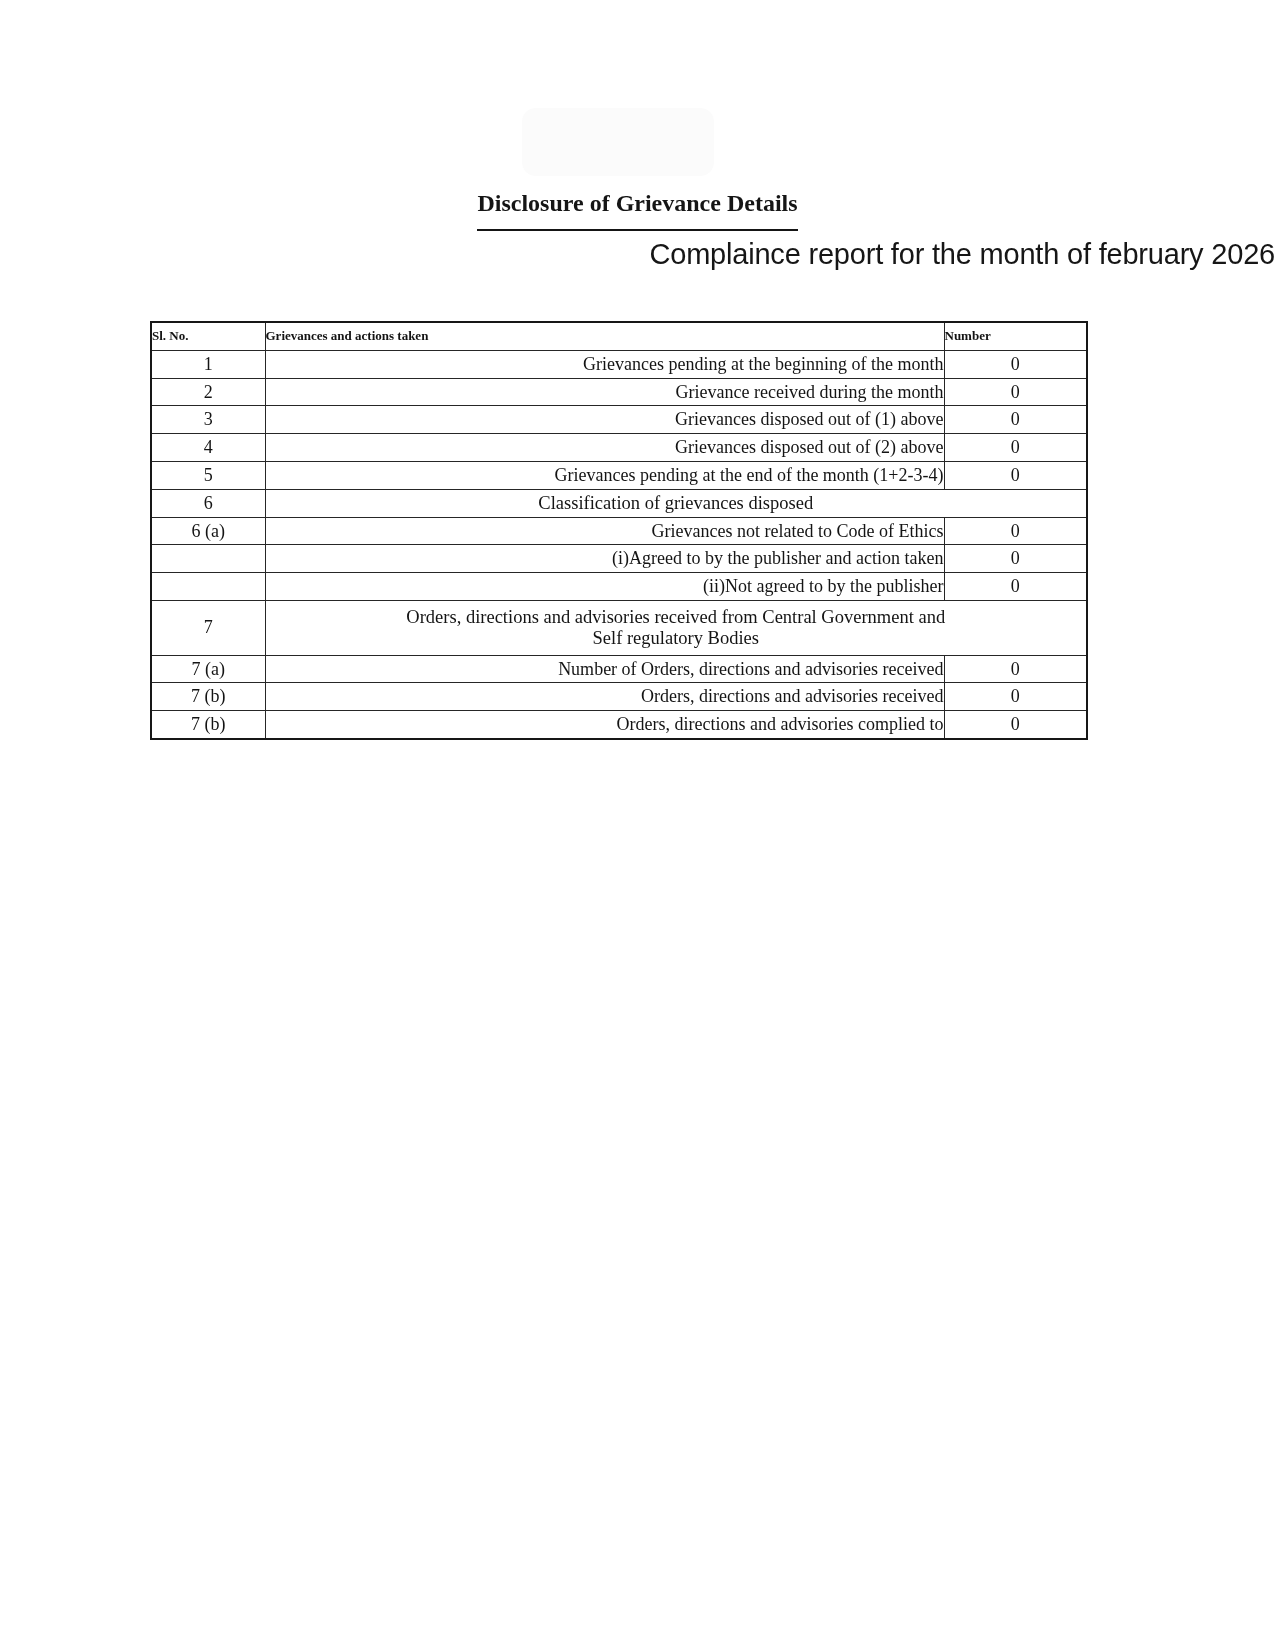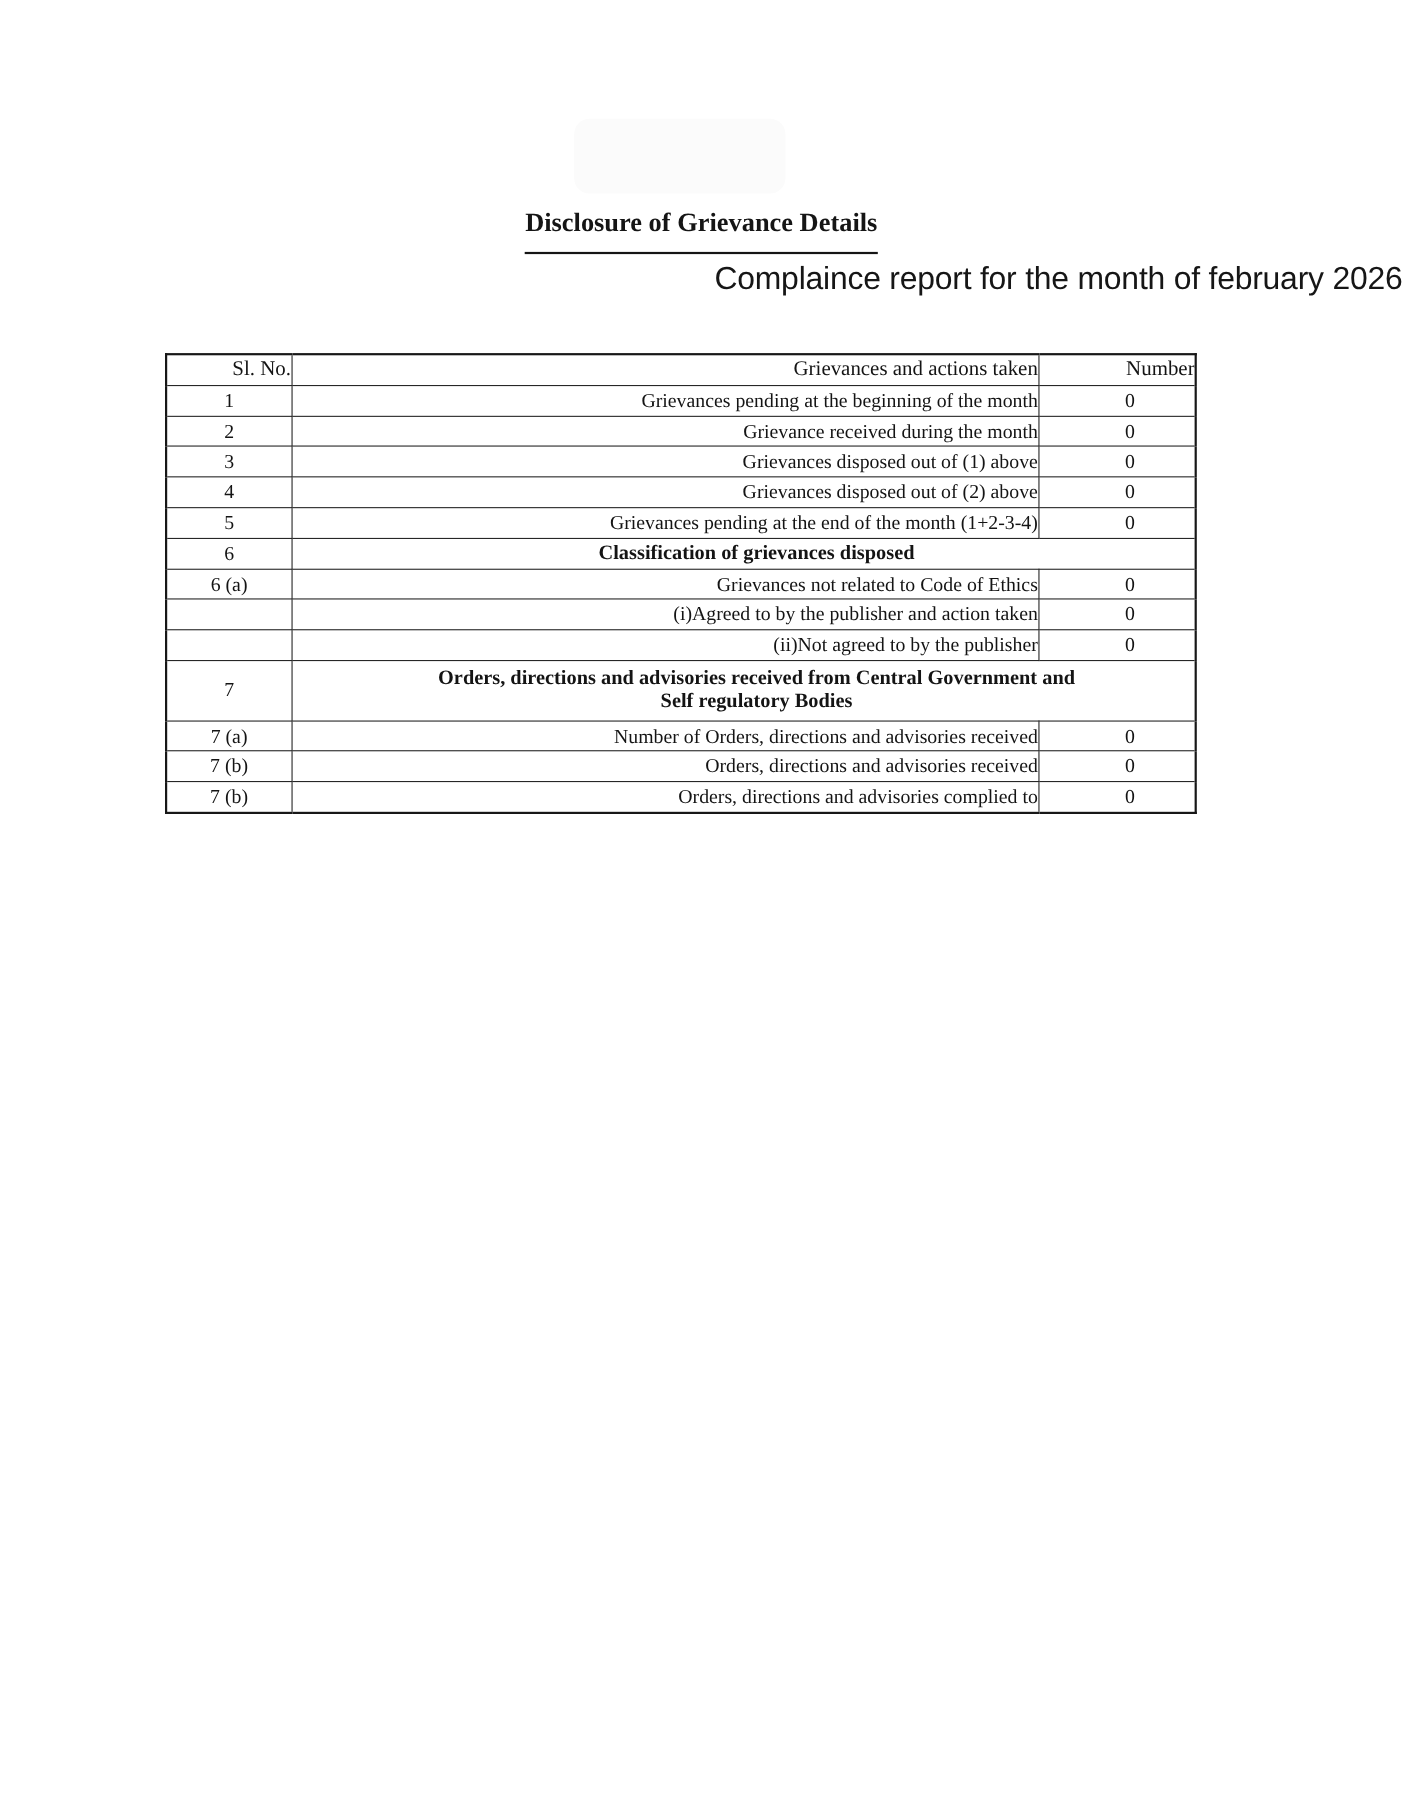"Sl. No." th.h-cell { font-size: 19px -> 13px; font-weight: 400 -> 700; text-align: right -> left }
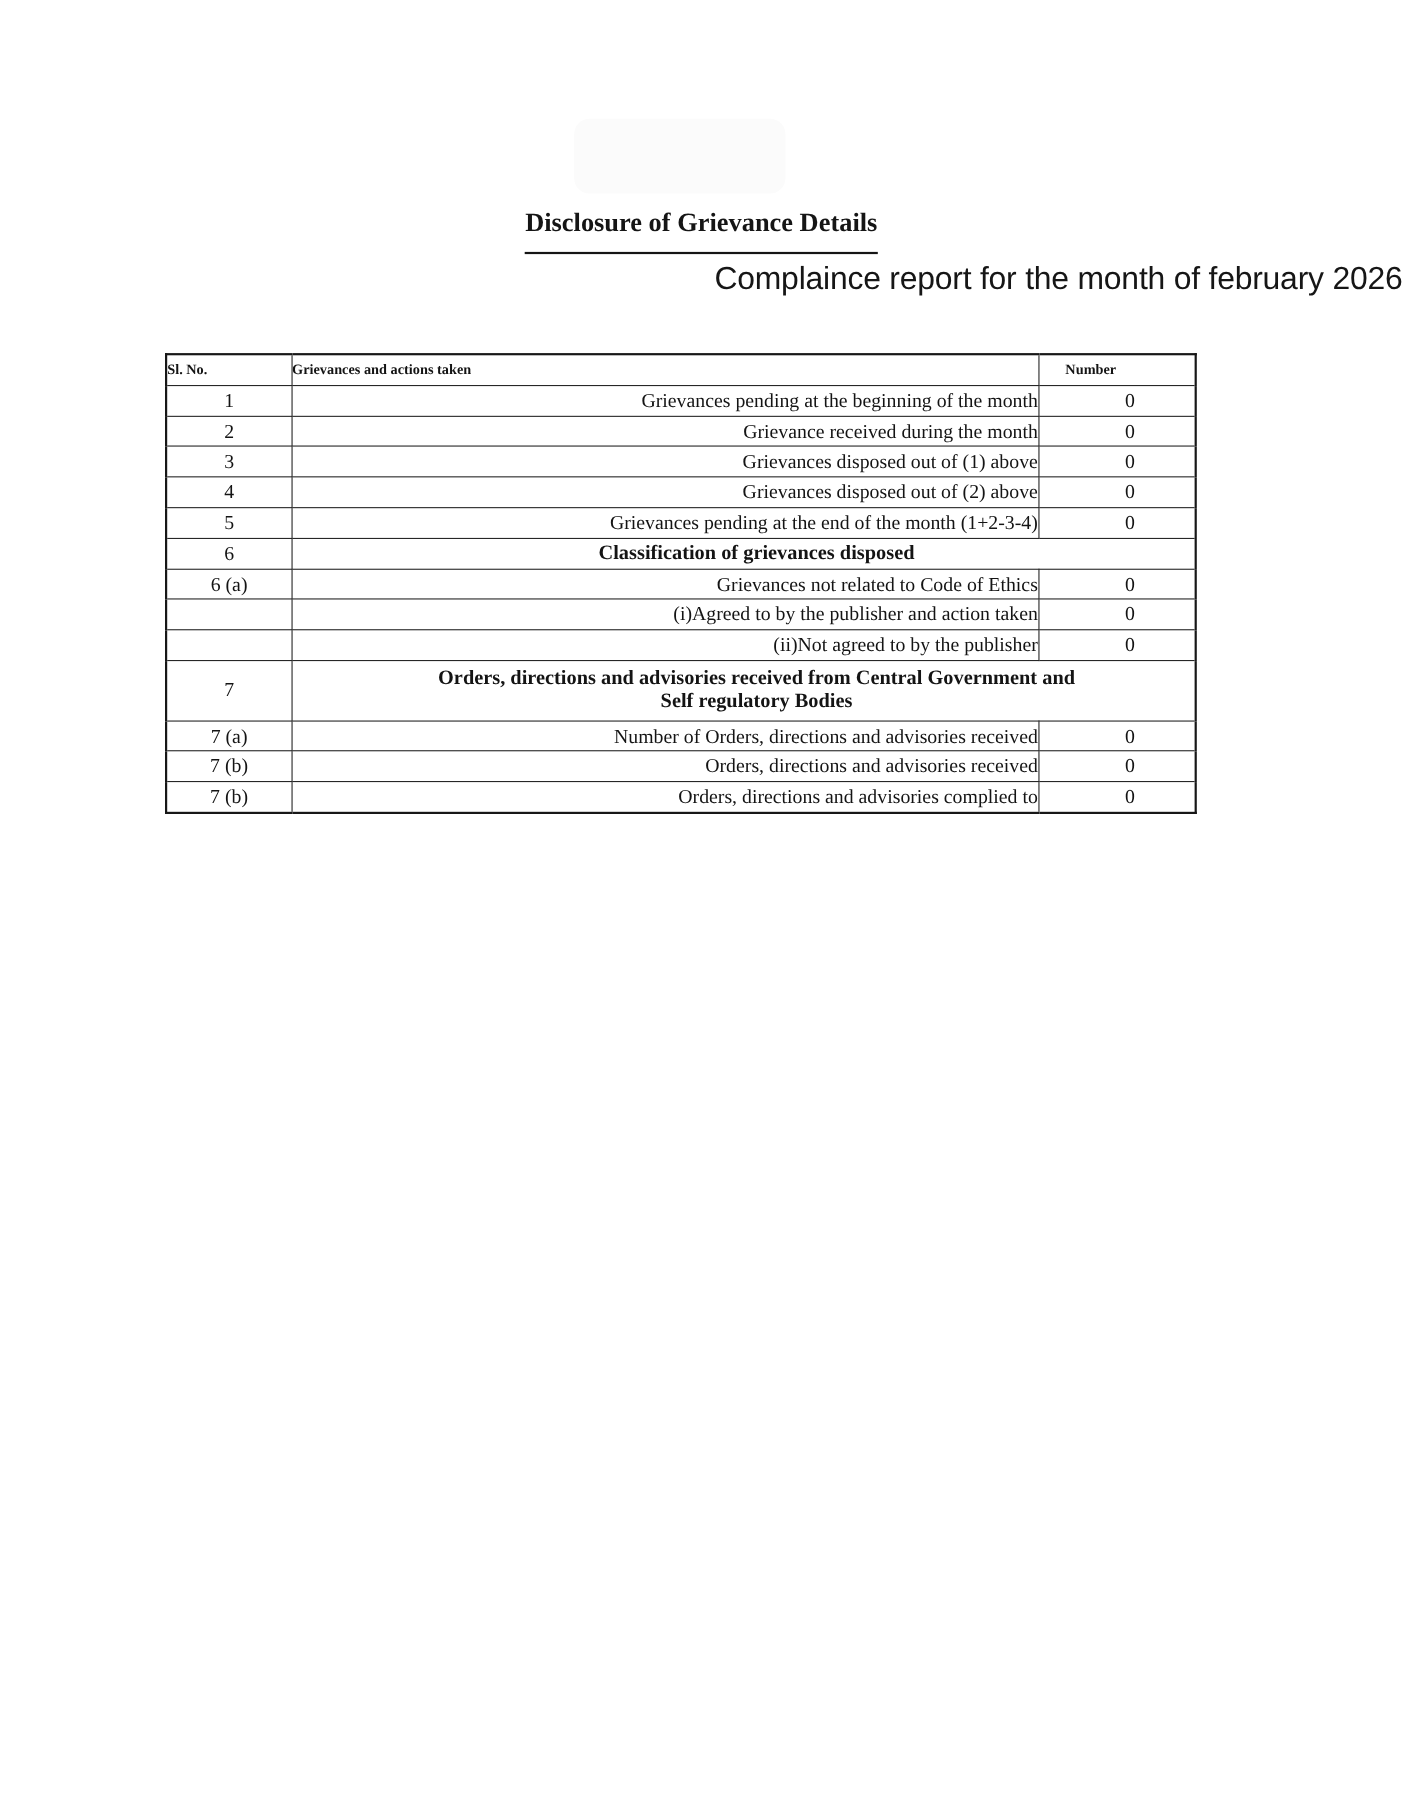"Number" table.grievance td:last-child, table.grievance th:last-child { padding-left: 24px -> none }
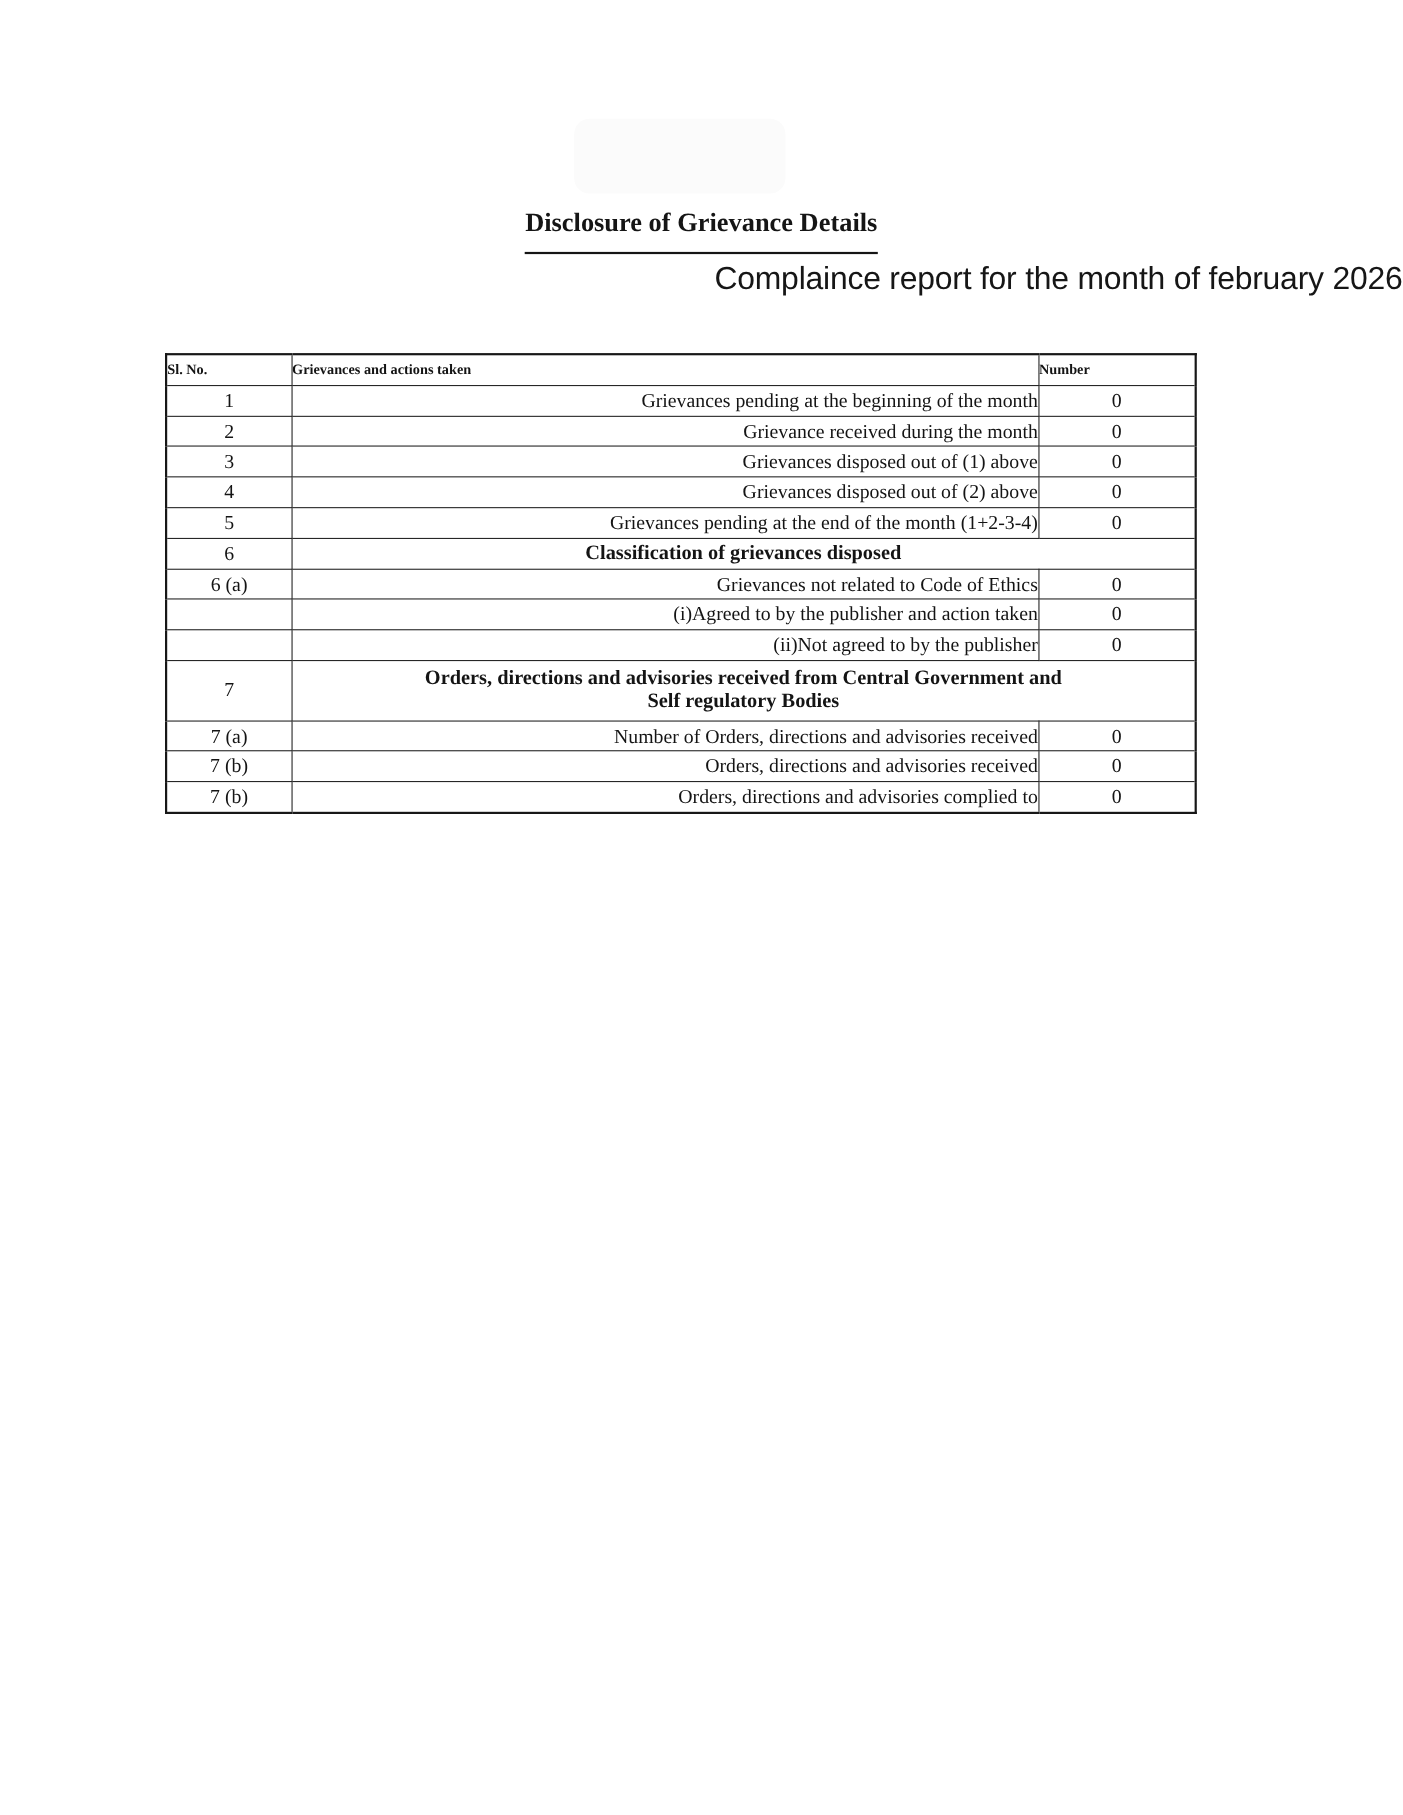"Classification of grievances disposed" td.section-cell { font-weight: 700 -> 400 }
